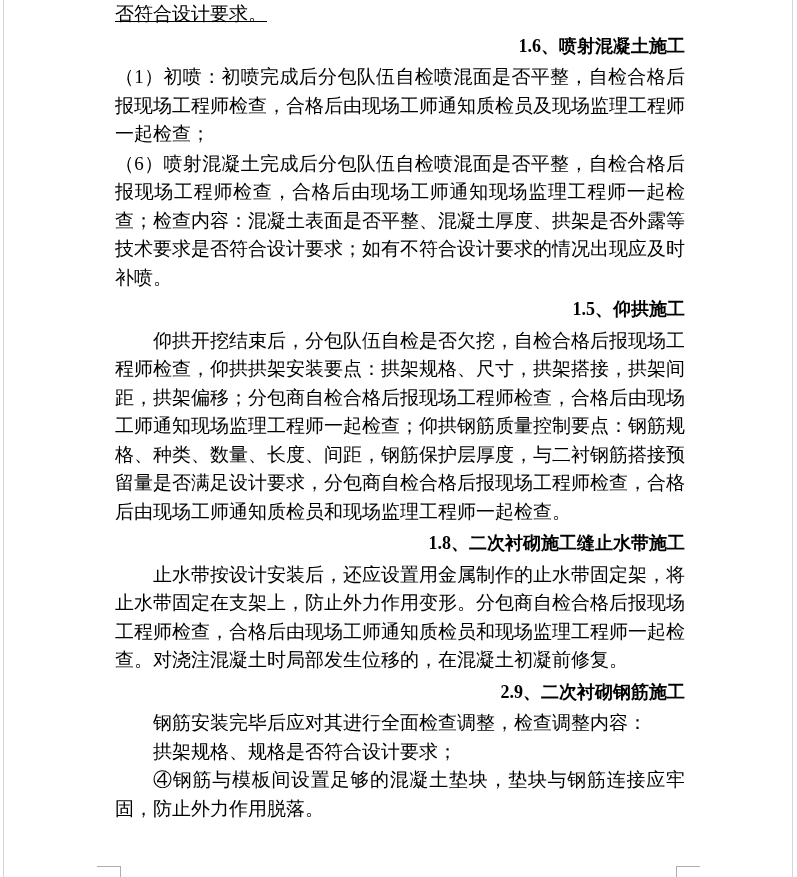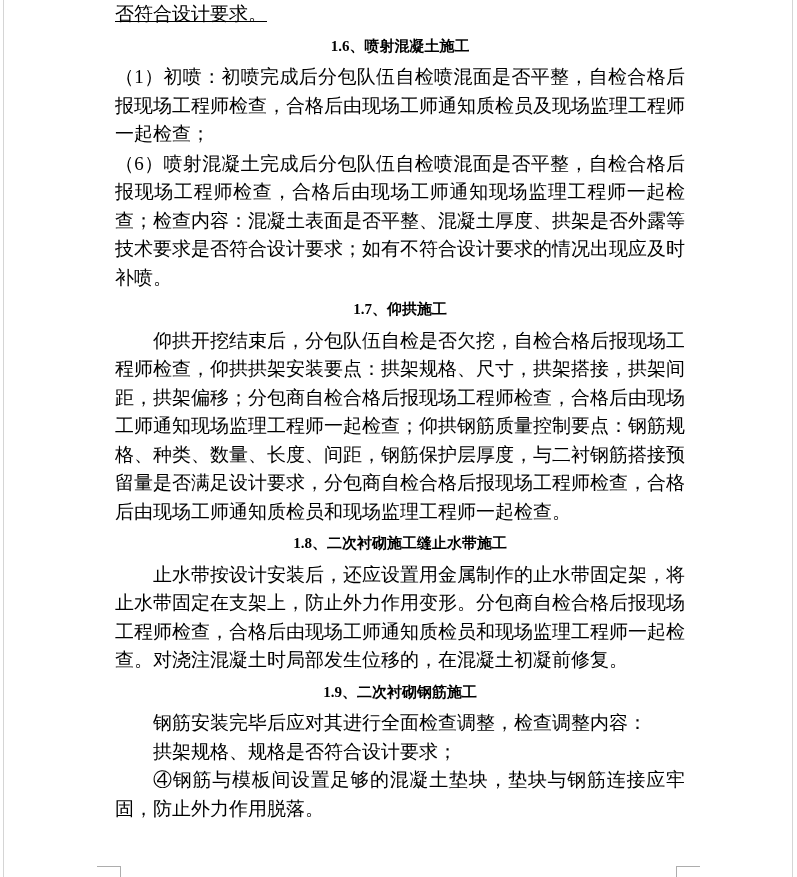"1.6、喷射混凝土施工" h2.heading { font-size: 15px -> 18px; text-align: center -> right }
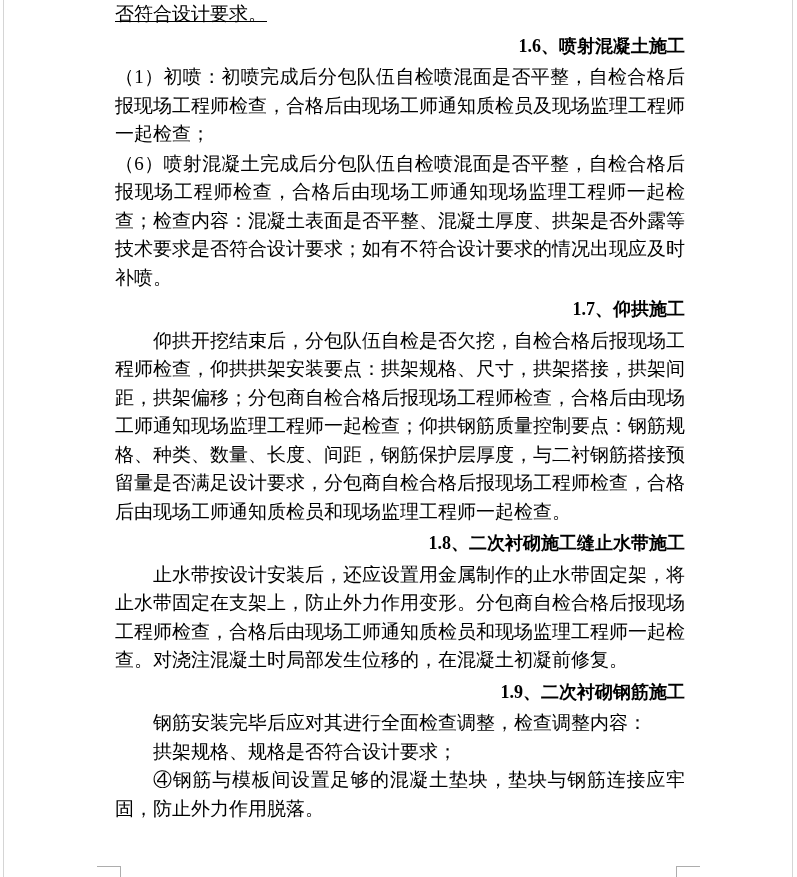"1.7、仰拱施工" h2.heading { text: 1.7 -> 1.5 }
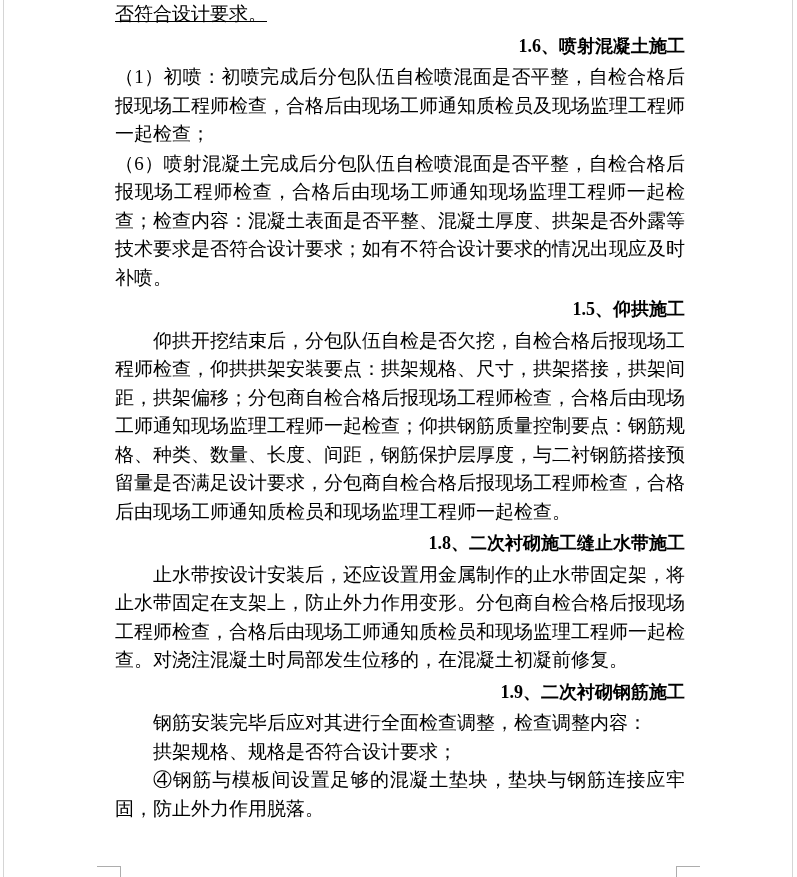"1.9、二次衬砌钢筋施工" h2.heading { text: 1.9 -> 2.9 }
